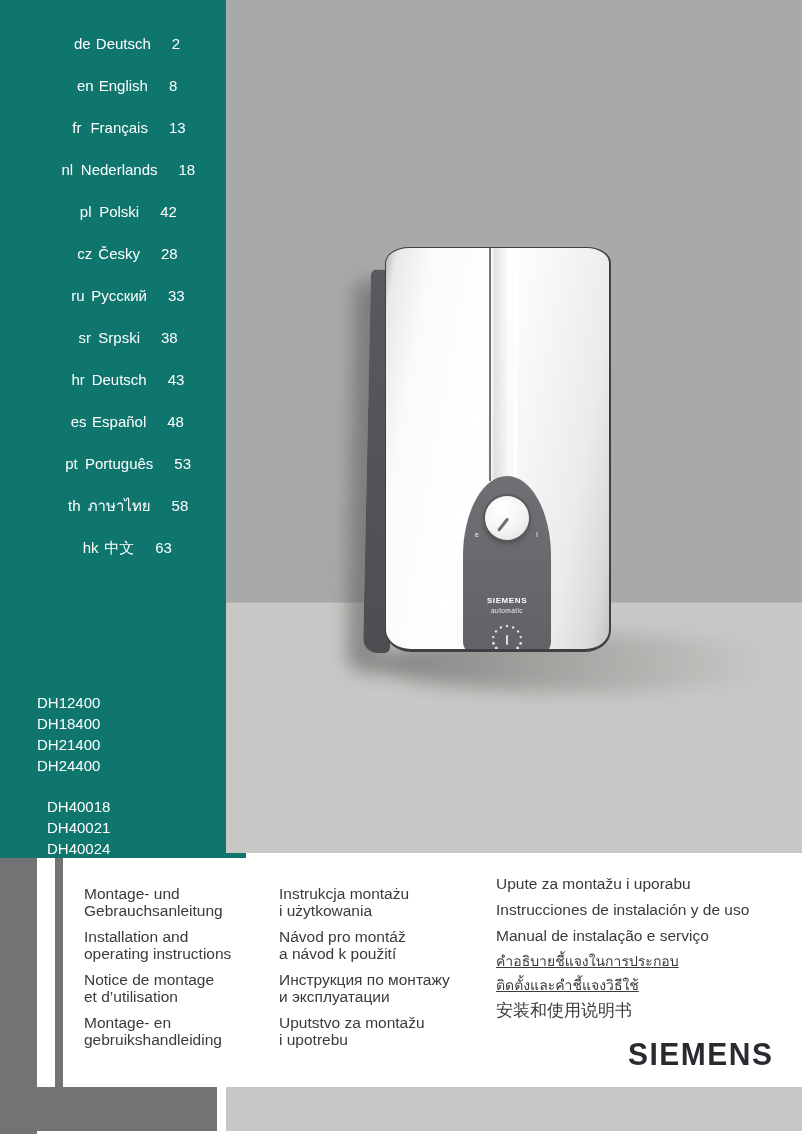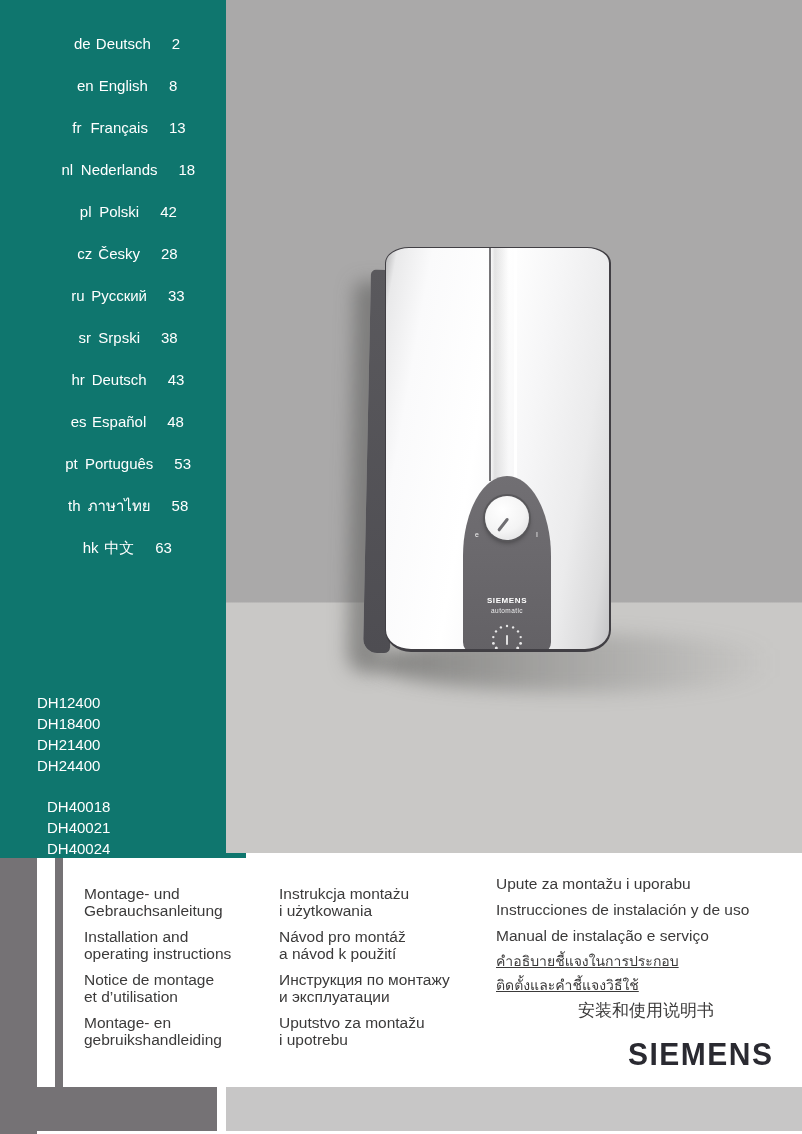"安装和使用说明书" .col-3 .line-zh { text-align: center -> none }
